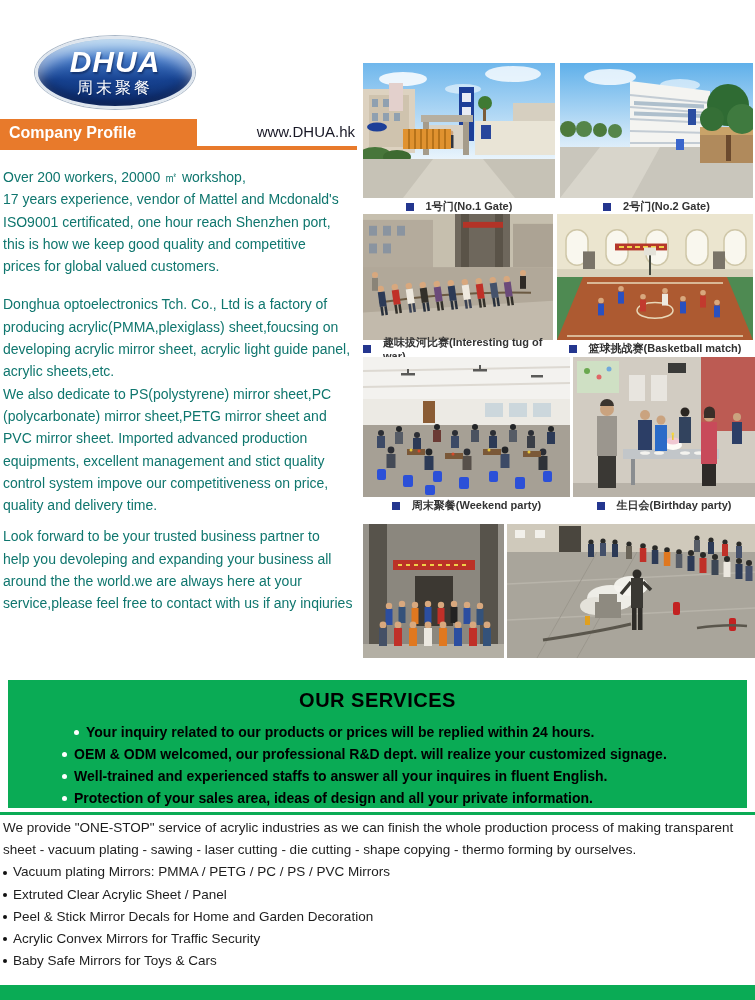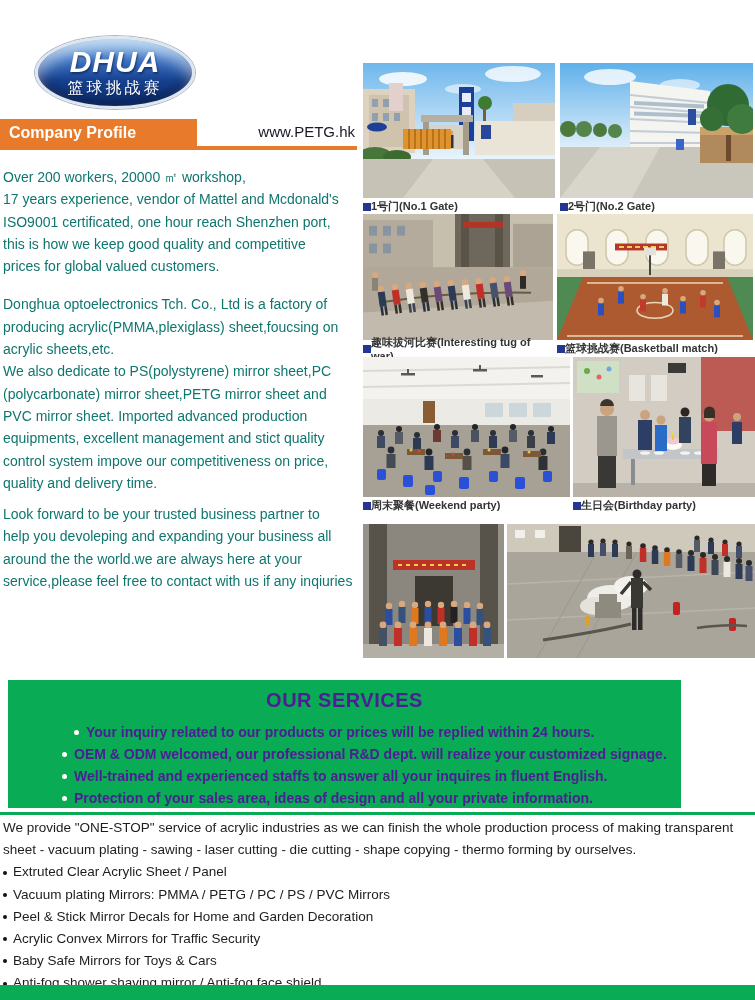"篮球挑战赛" div.logo-cn { text: 篮球挑战赛 -> 周末聚餐 }
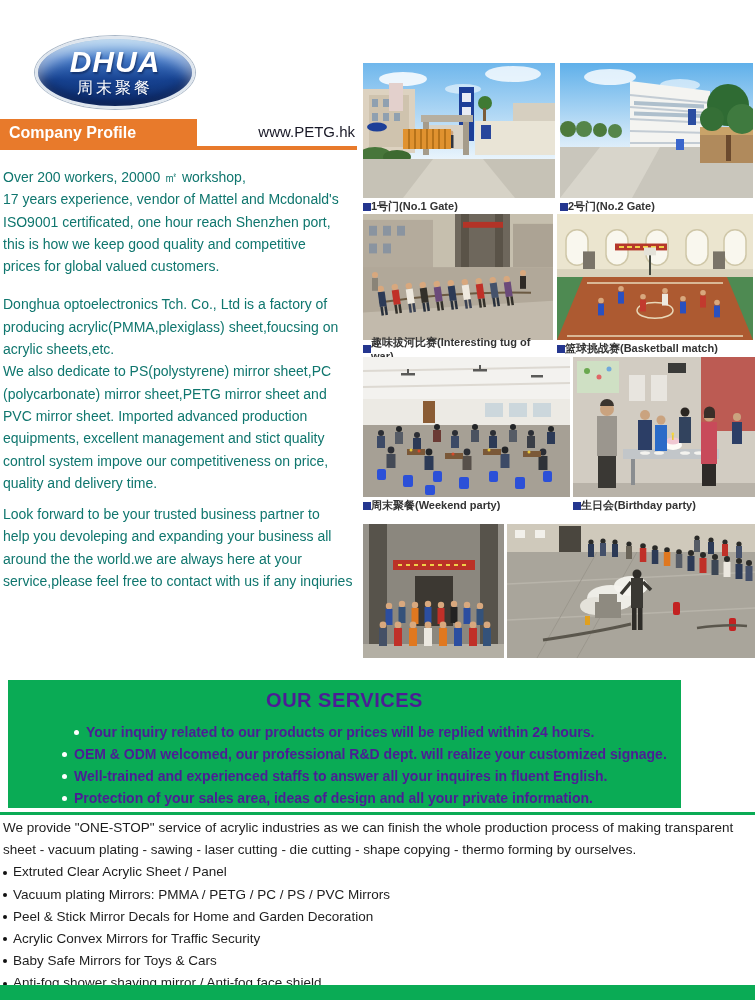"www.PETG.hk" div.site { text: www.PETG.hk -> www.DHUA.hk }
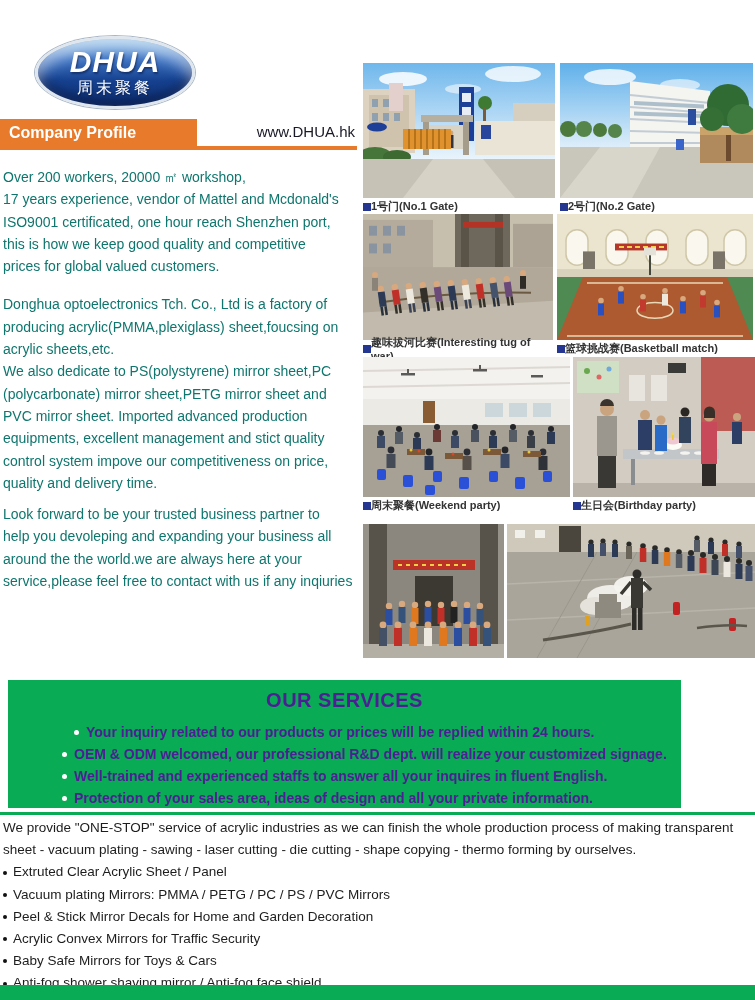"1号门(No.1 Gate)" .cap { gap: 0 -> 12px; justify-content: none -> center }
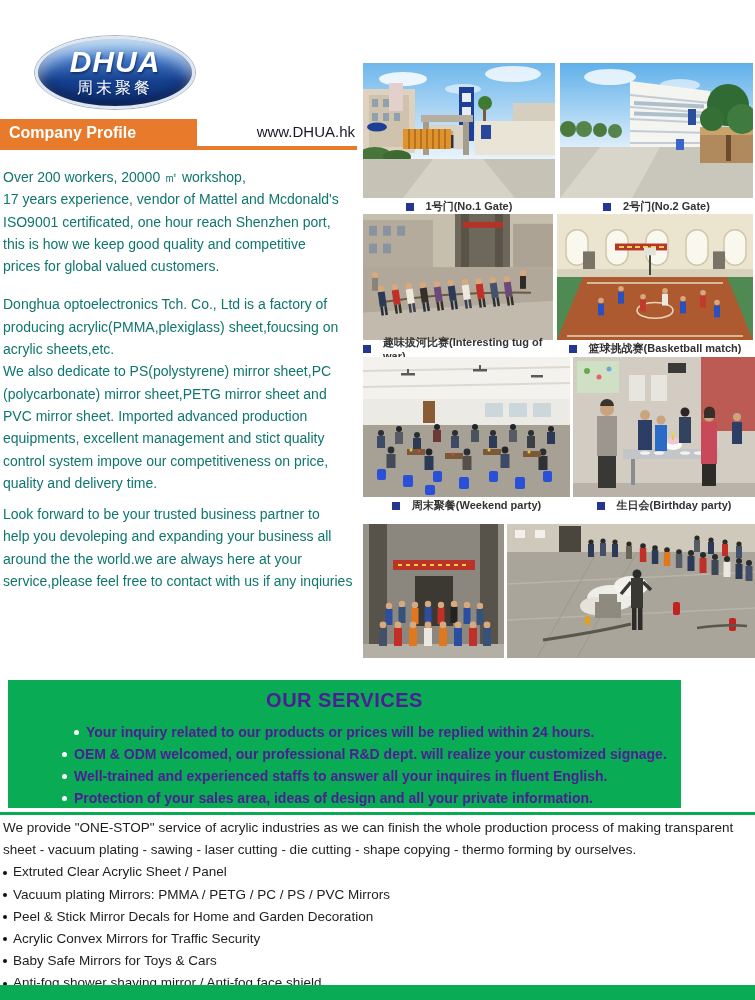"developing acrylic mirror sheet, acrylic" div.ln { html: none -> <div>developing acrylic mirror sheet, acrylic light guide panel,</div> }
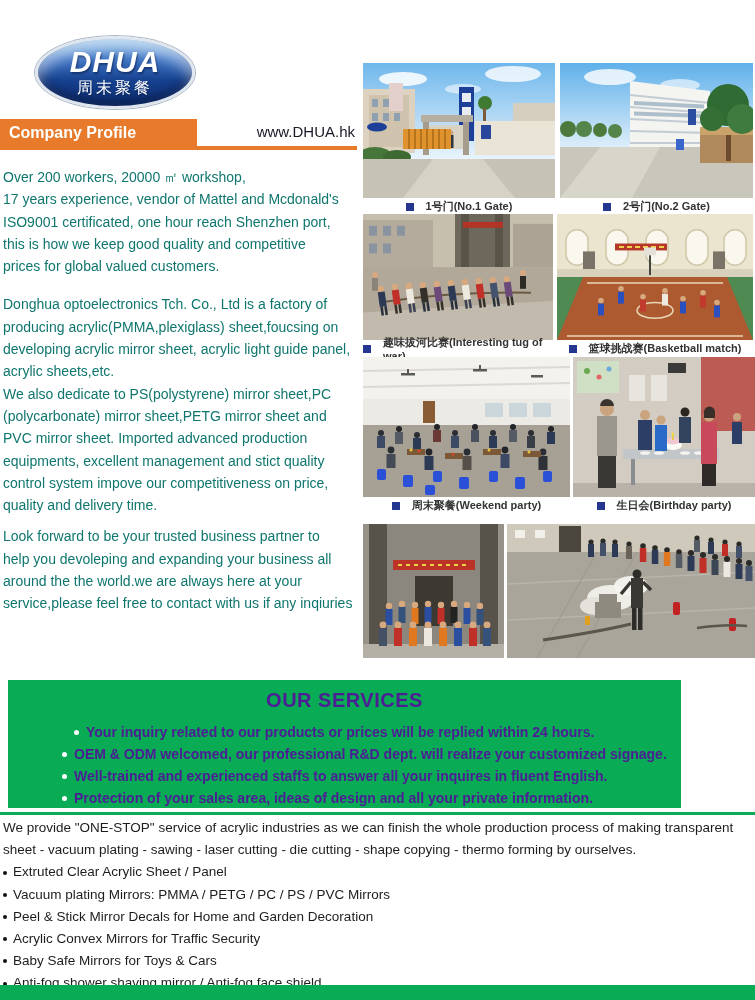"OUR SERVICES" .services { color: #4c1d95 -> #000000; width: 673px -> 739px }
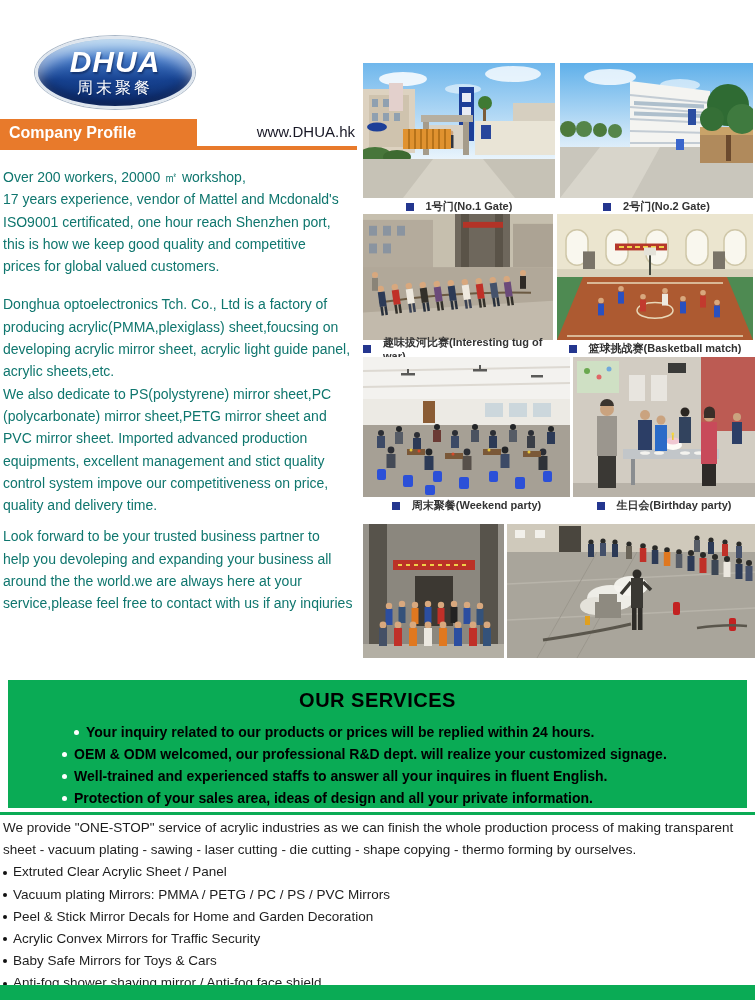"Extruted Clear Acrylic Sheet /" li { order: before "Vacuum plating Mirrors: PMMA /" -> after "Vacuum plating Mirrors: PMMA /" }
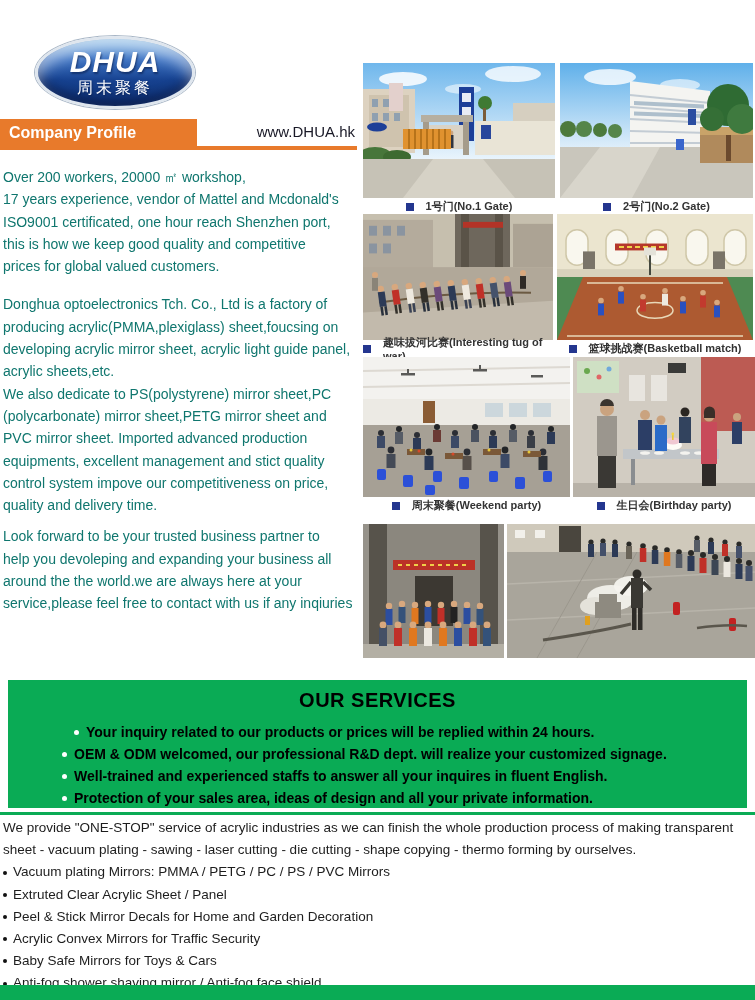"Anti-fog shower shaving mirror /" li { html: <li> <span></span> <span>Anti-fog shower shaving mirror / Anti-fog face shield</span> </li> -> none }
